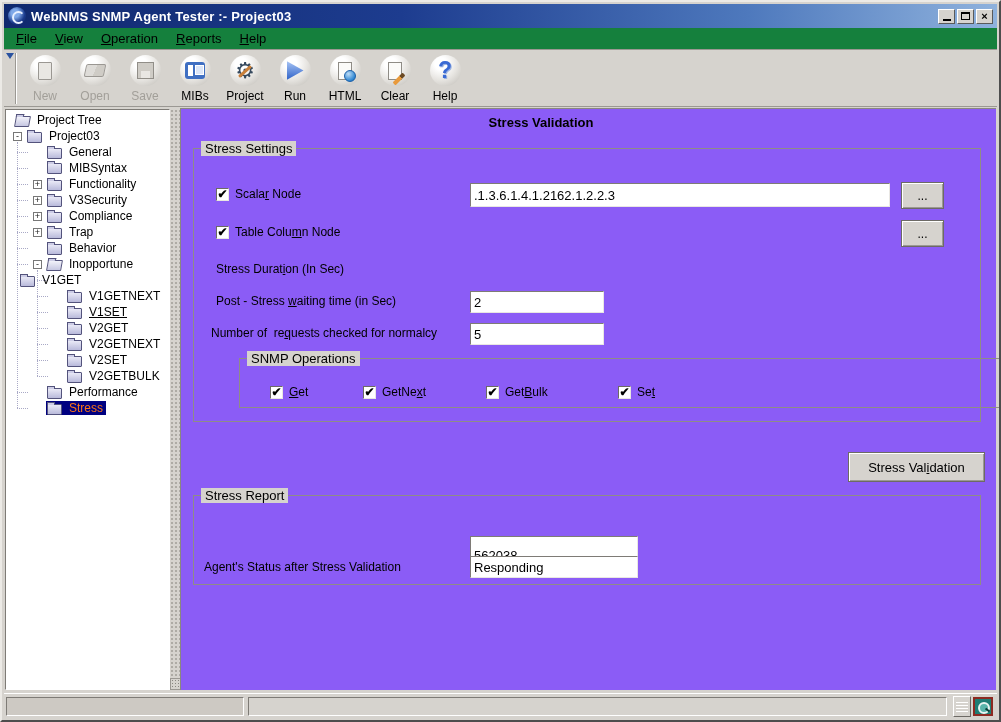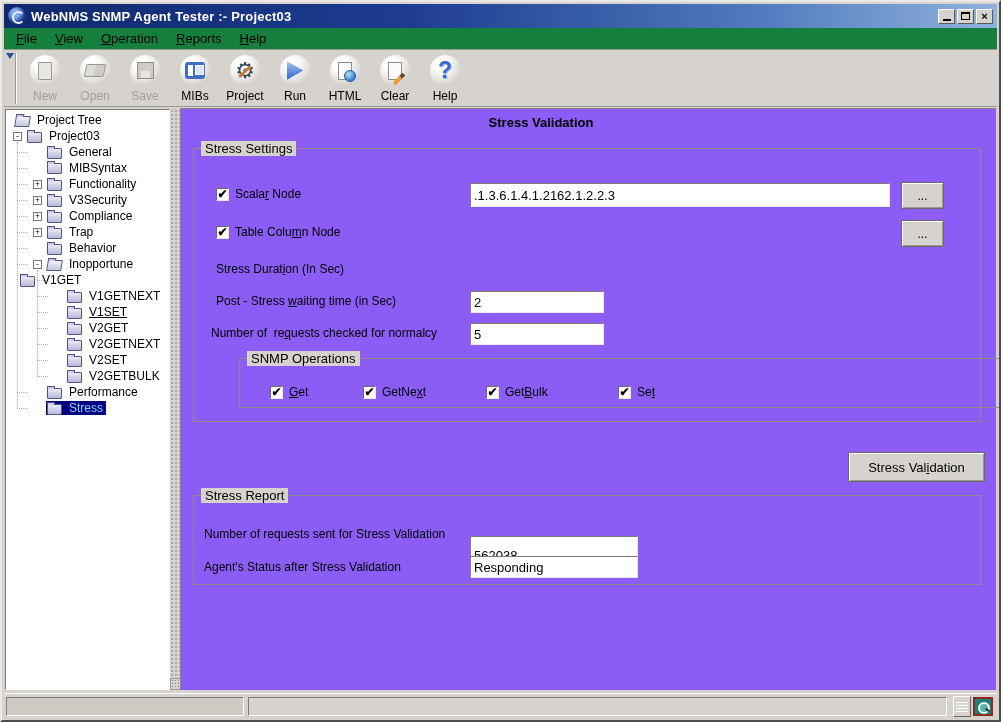"Stress" .sel .tlabel-tree { color: #7dd3fc -> #f97316 }
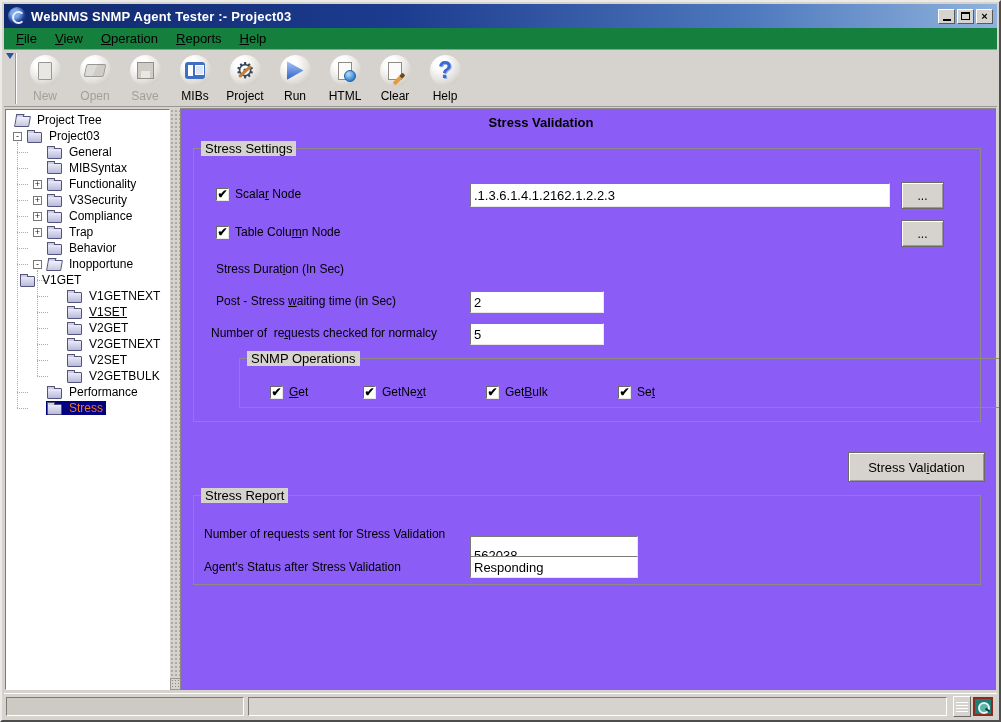"Number of requests sent for" span.flabel { html: <span>Number of requests sent for Stress Validation</span> -> none }
